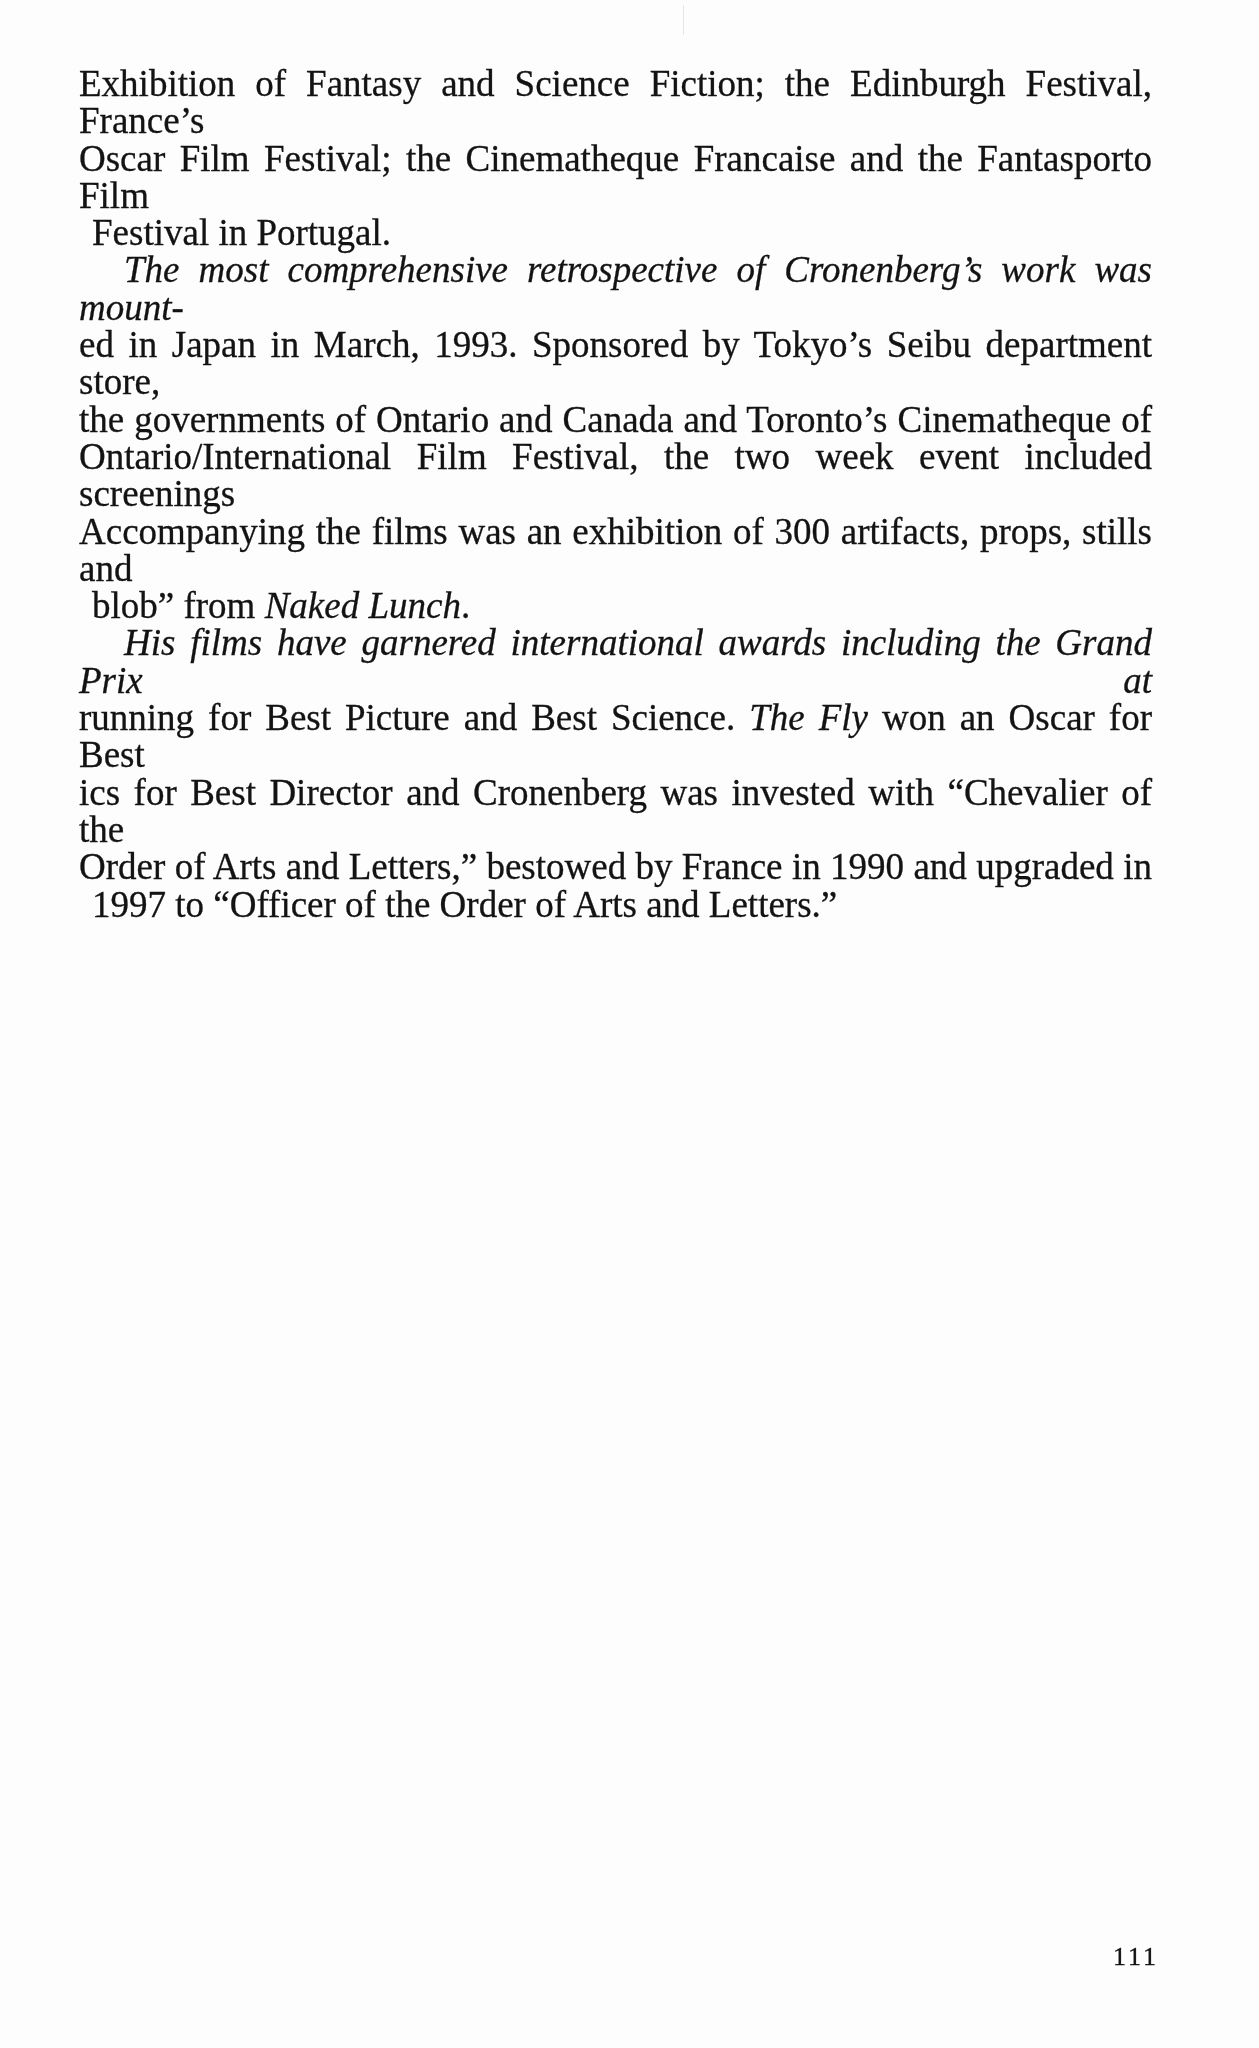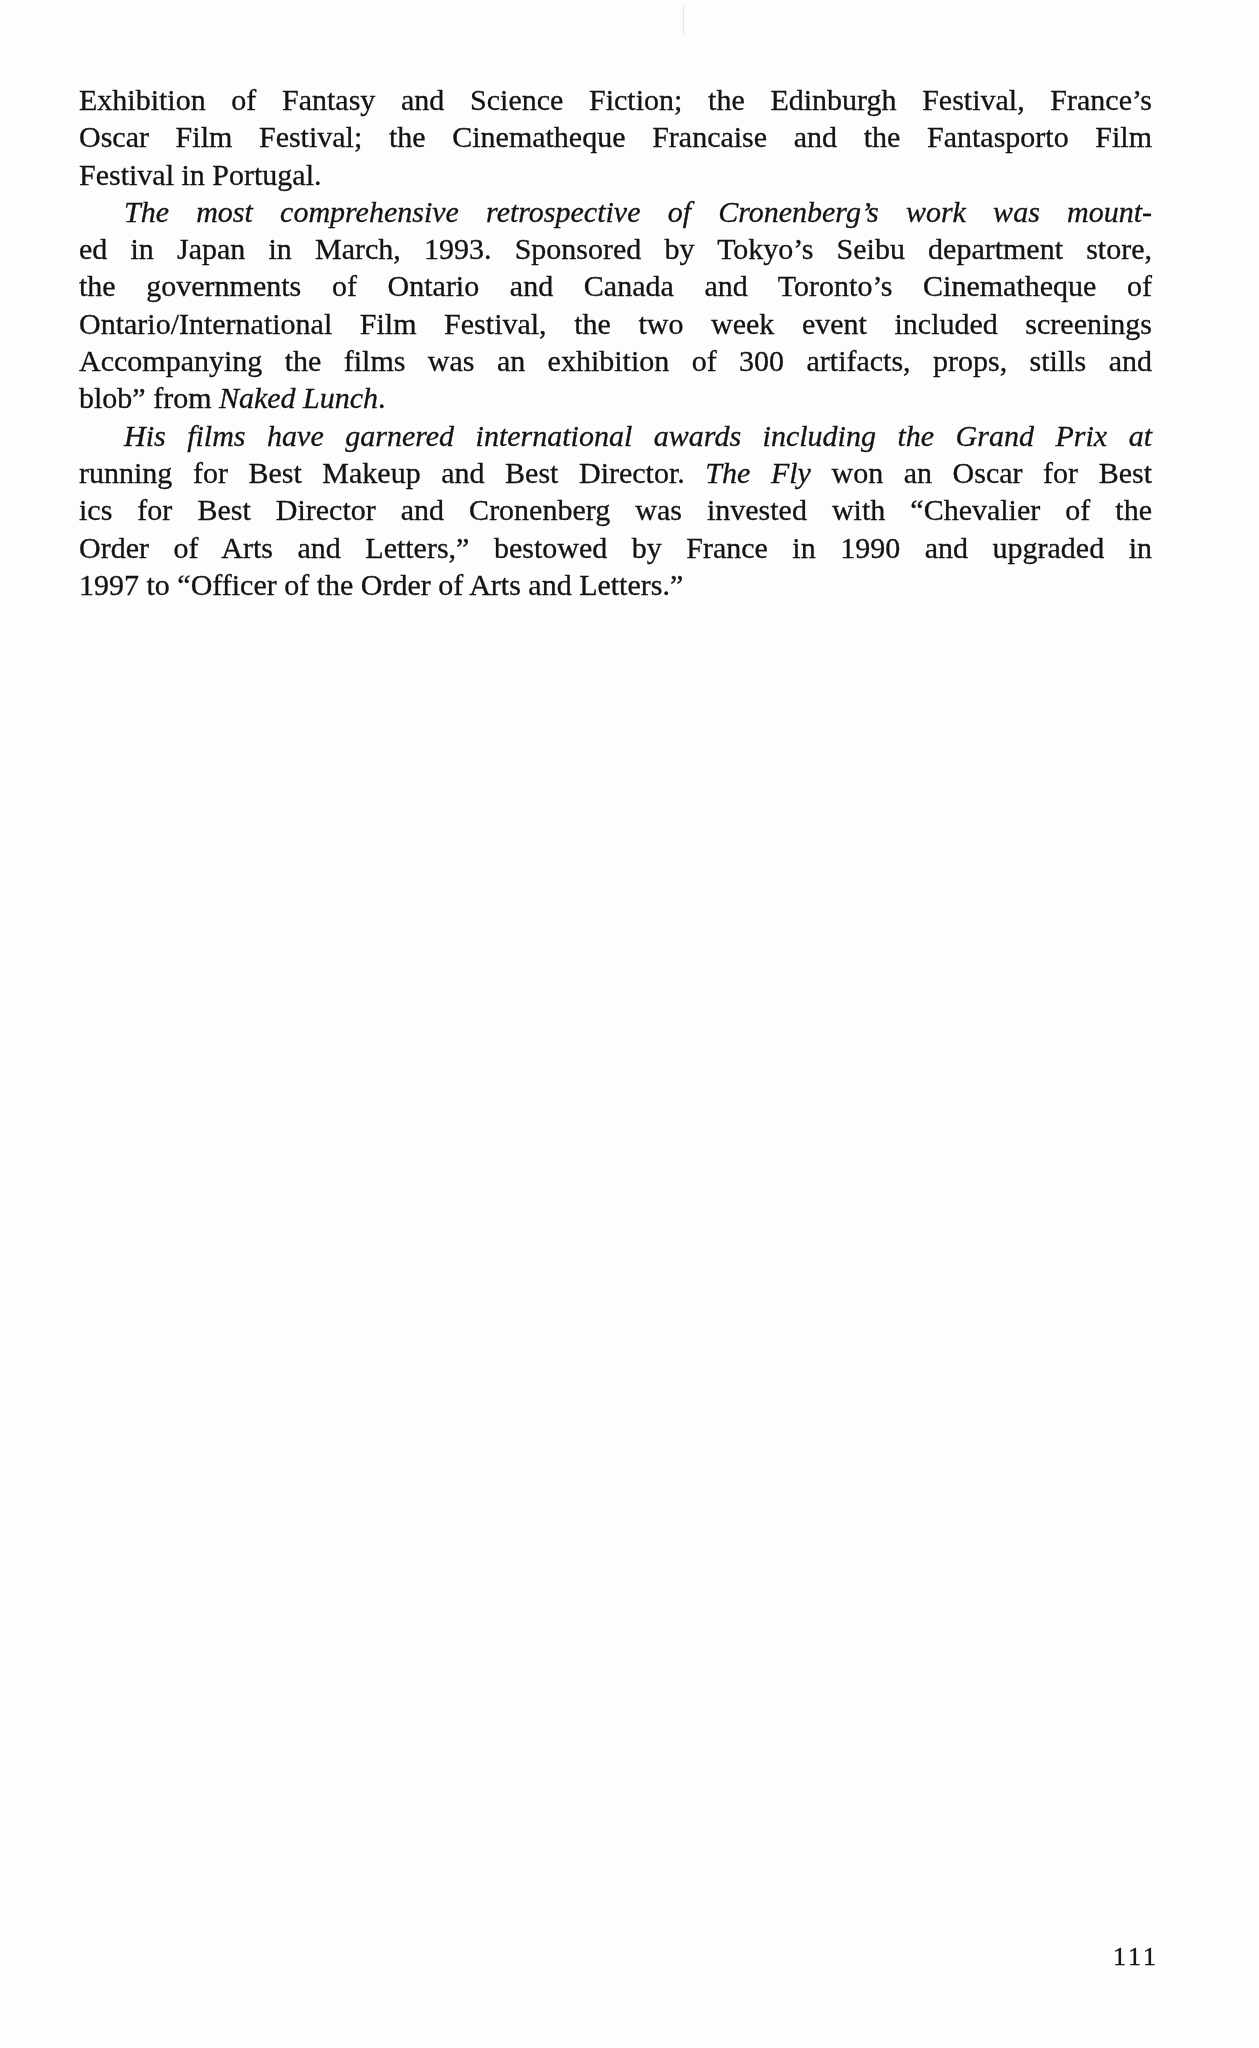"Exhibition of Fantasy and Science" .text-block { font-size: 30px -> 37px; top: 81px -> 65px }
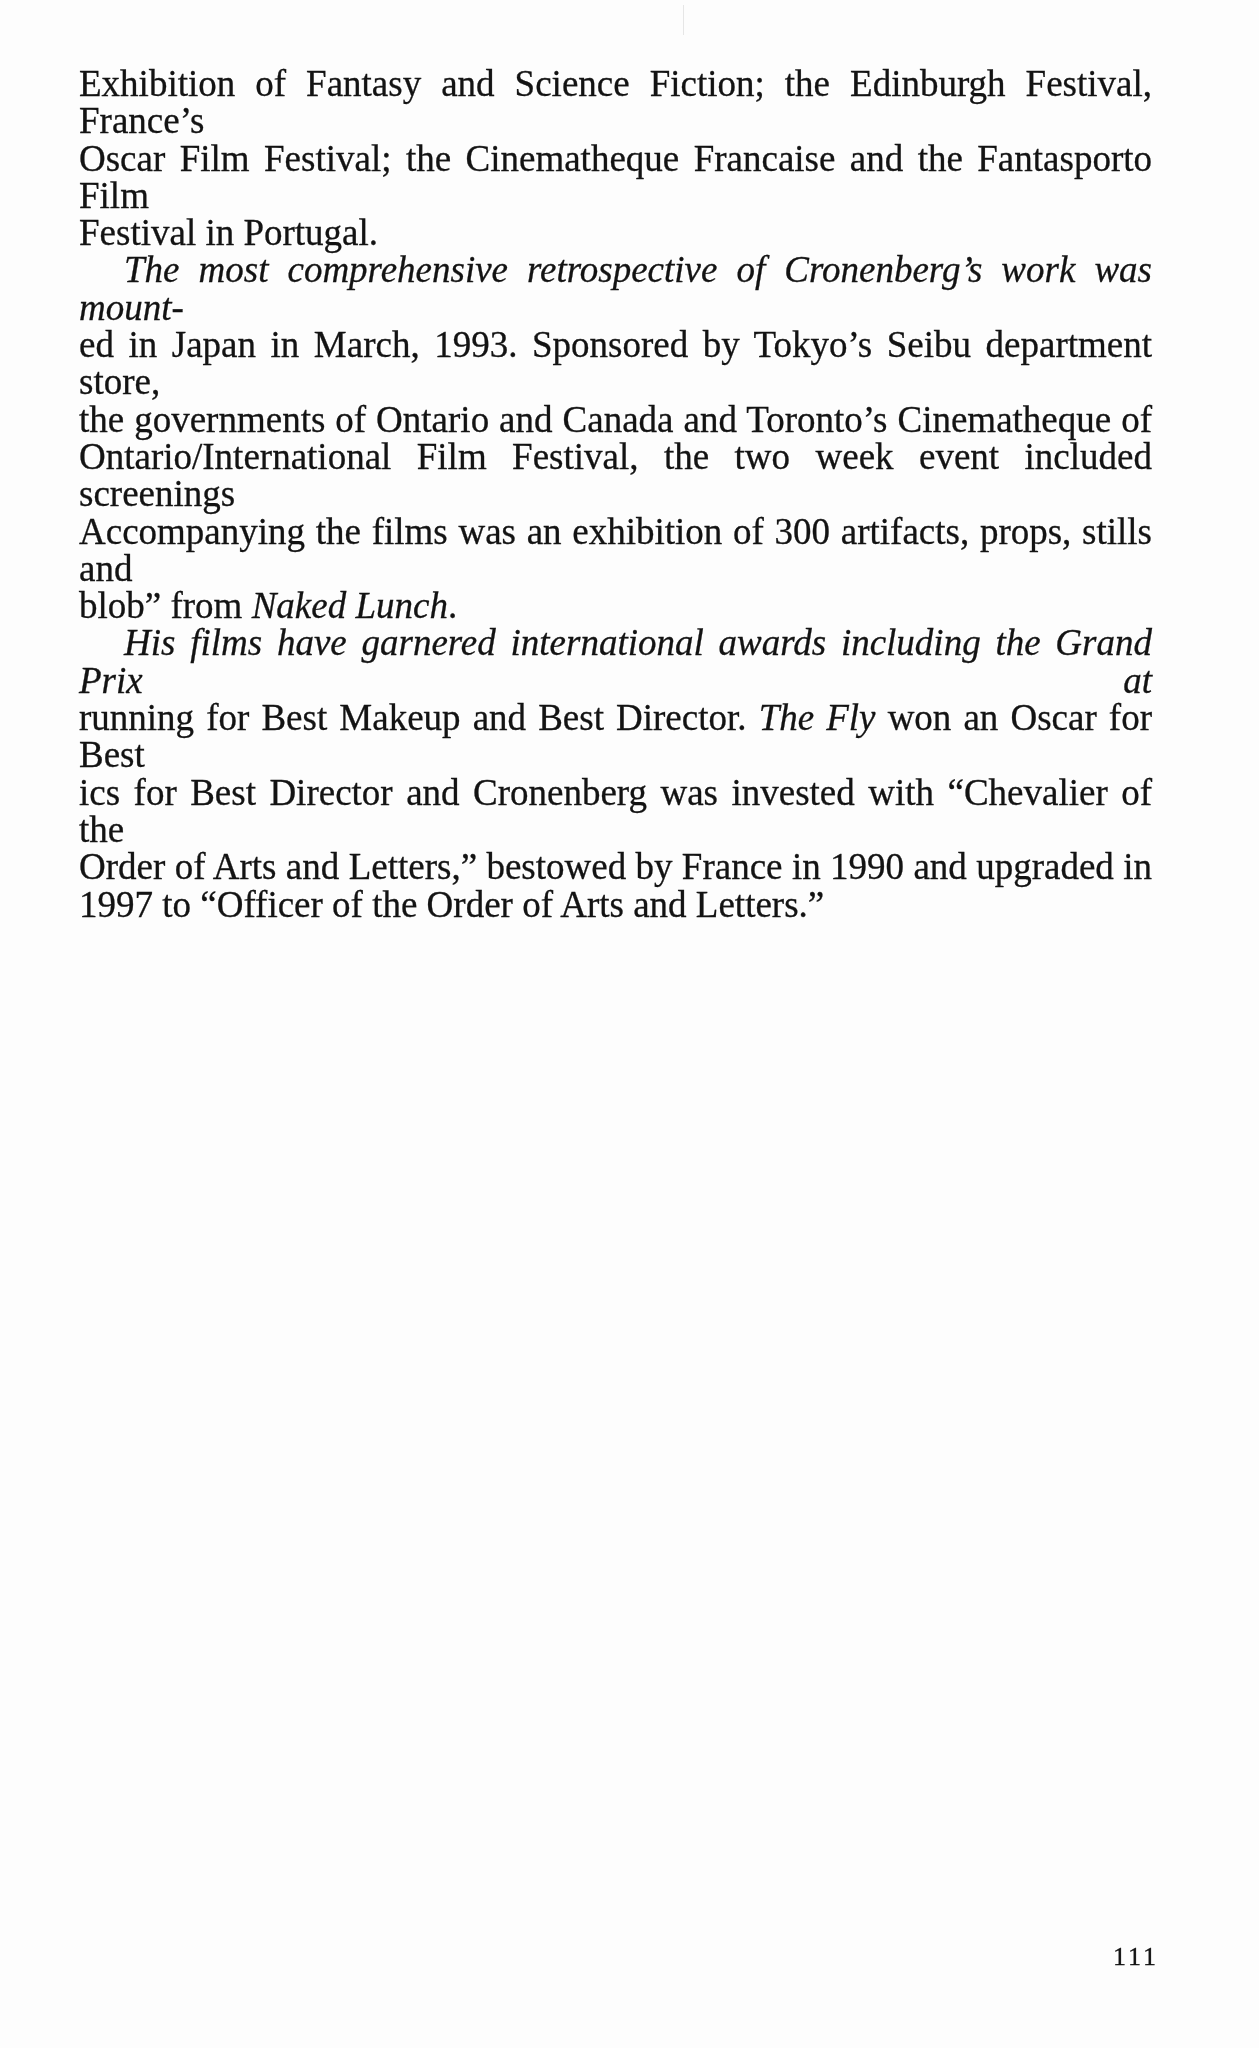"Festival in Portugal." .line.last { margin-left: none -> 13px }
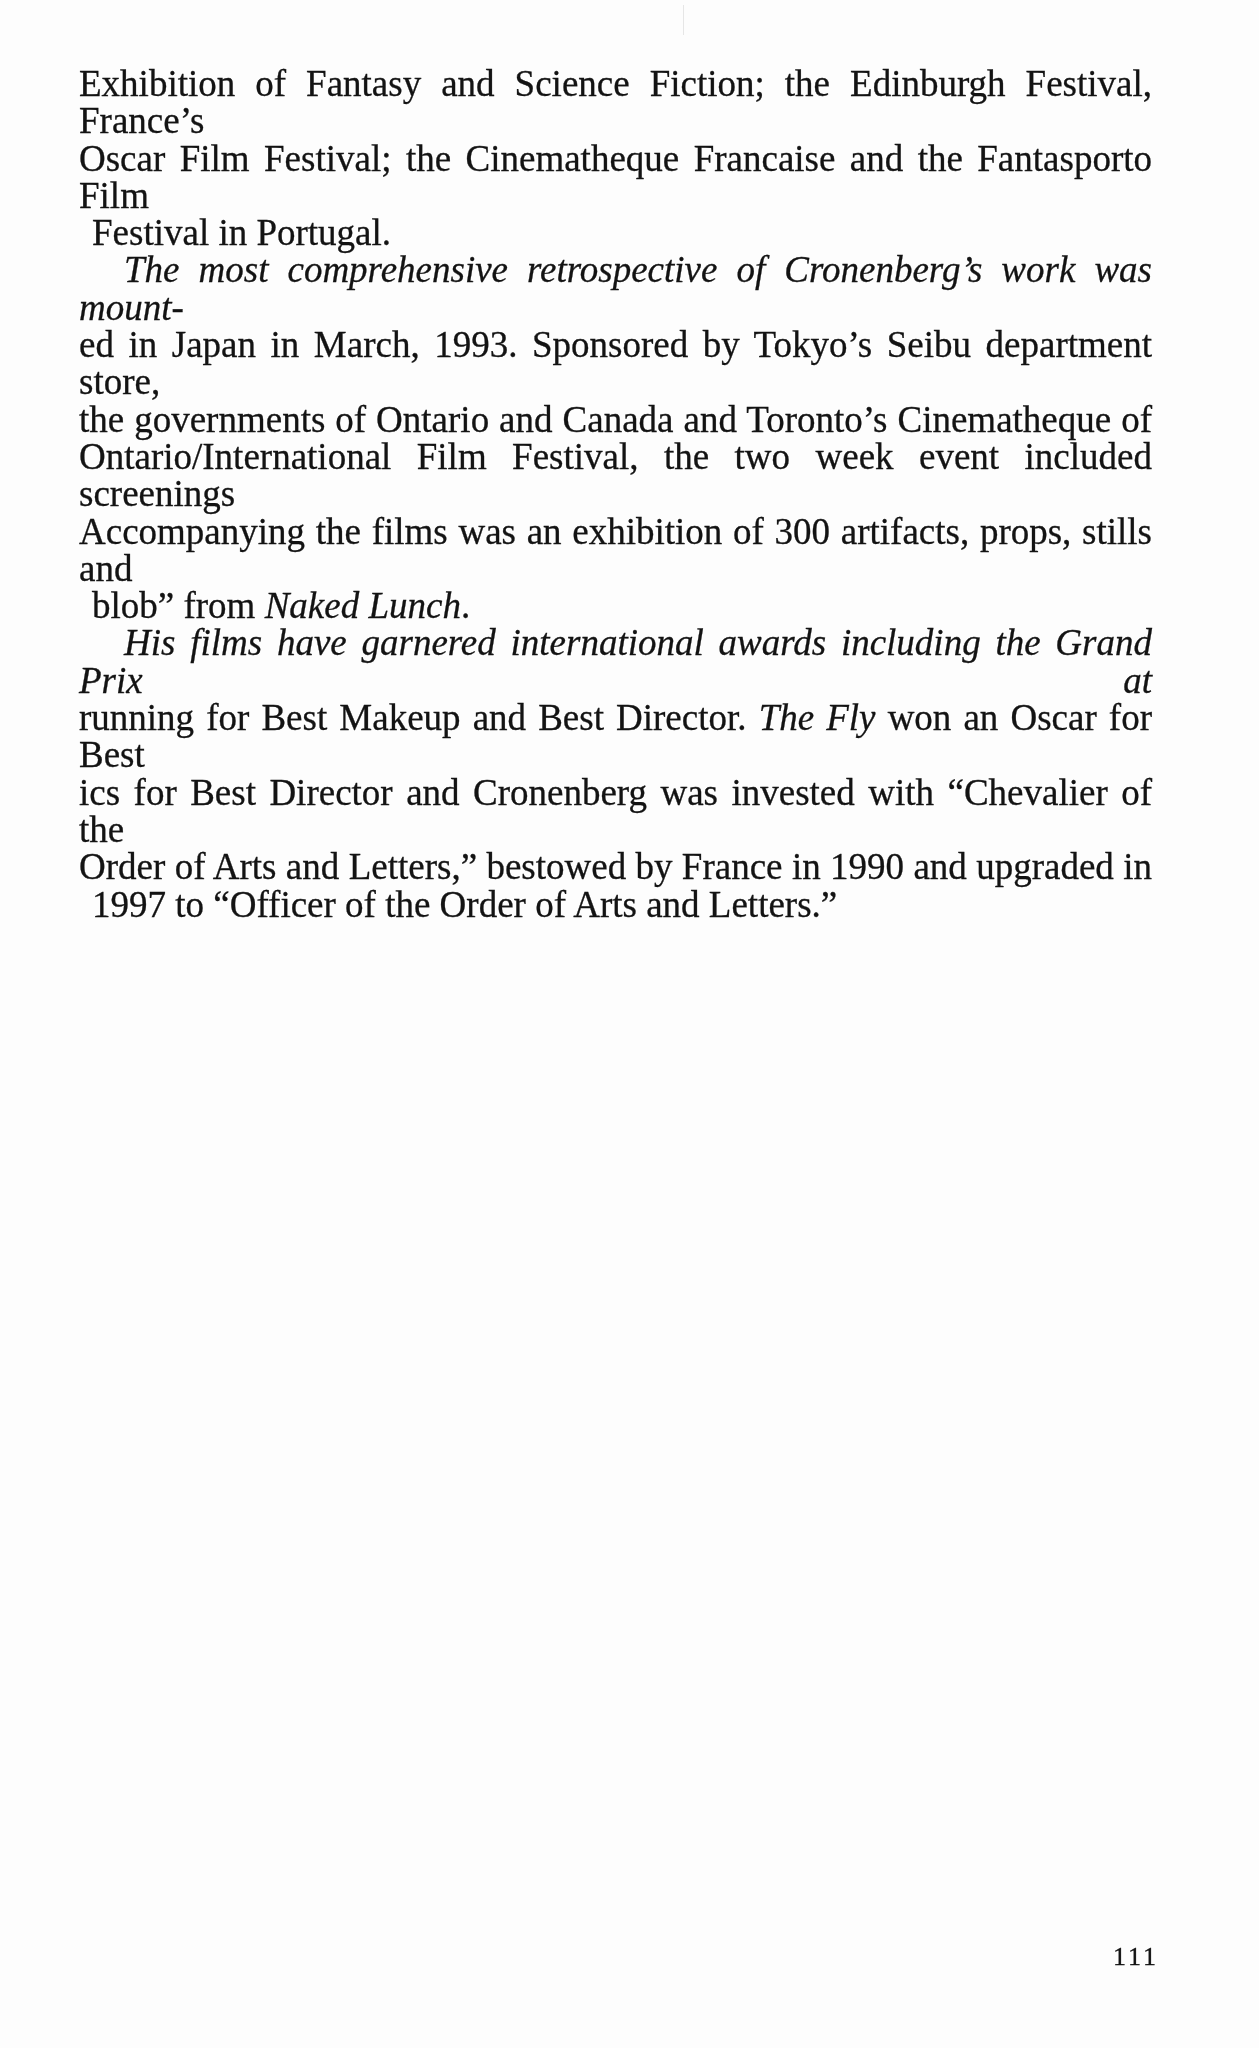"running for Best Makeup and" span { text: Makeup and Best Director -> Picture and Best Science }
